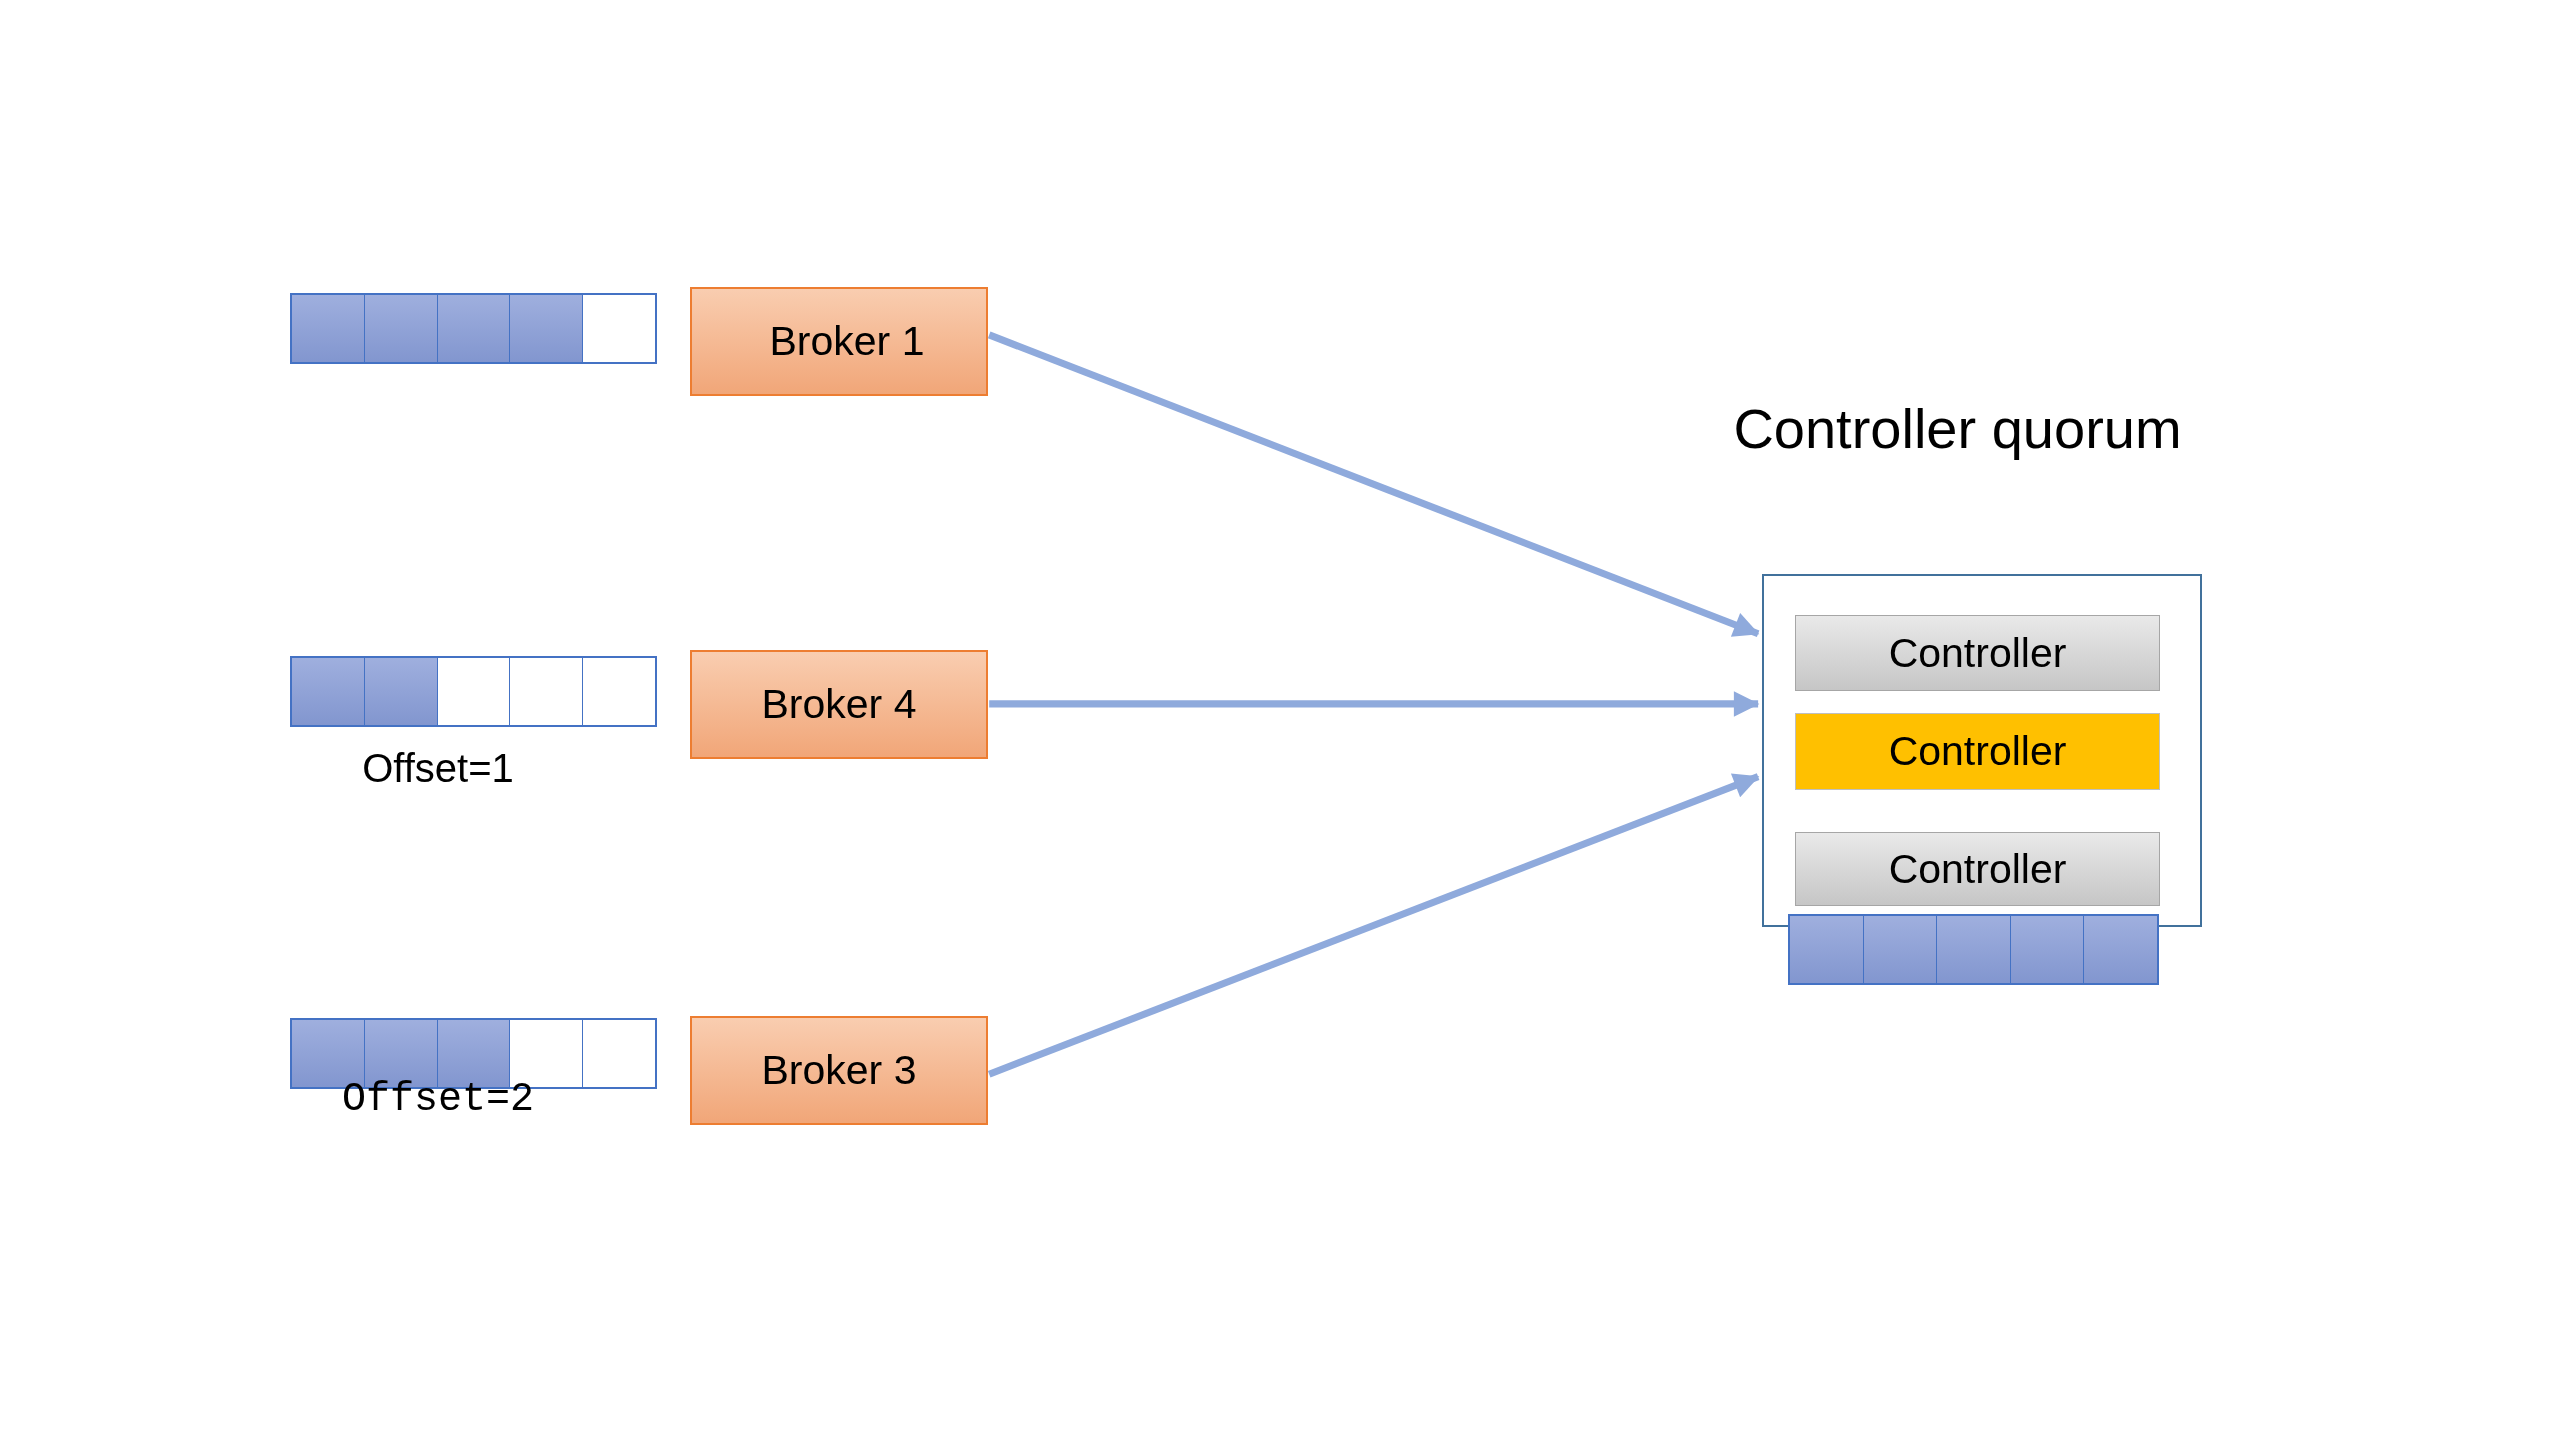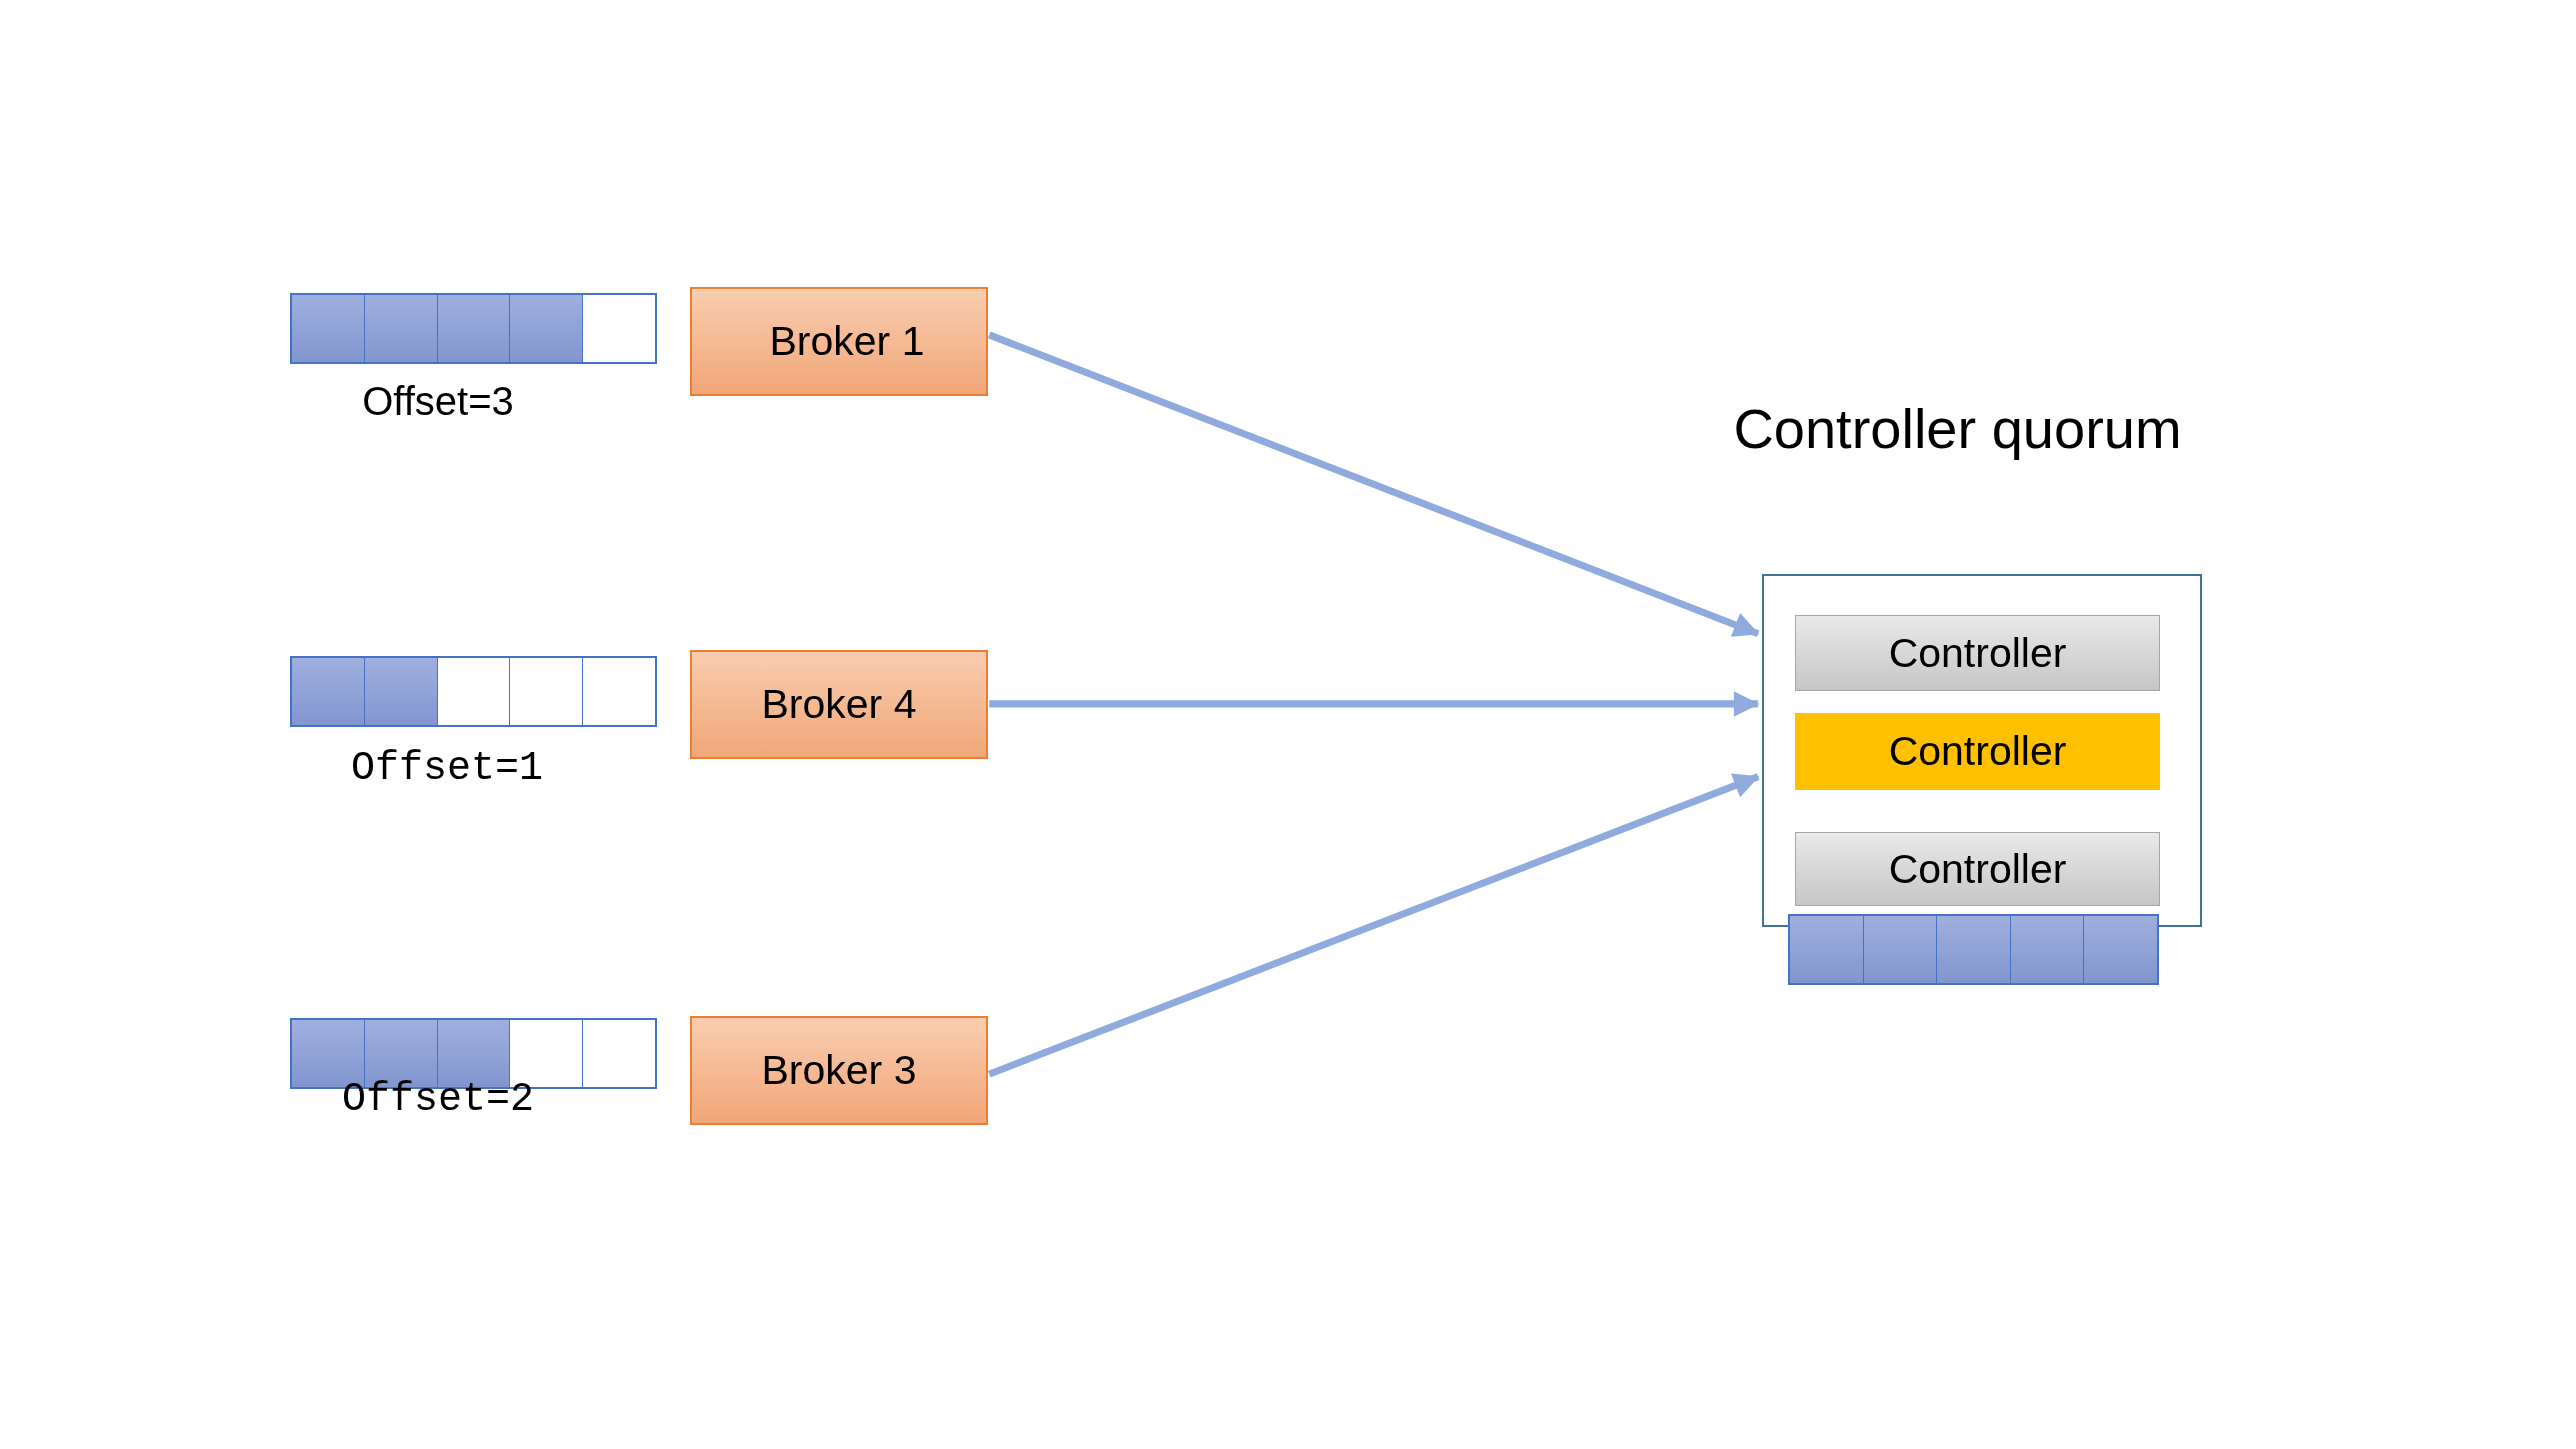"Offset=3" div.offset-label { html: <div>Offset=3</div> -> none }
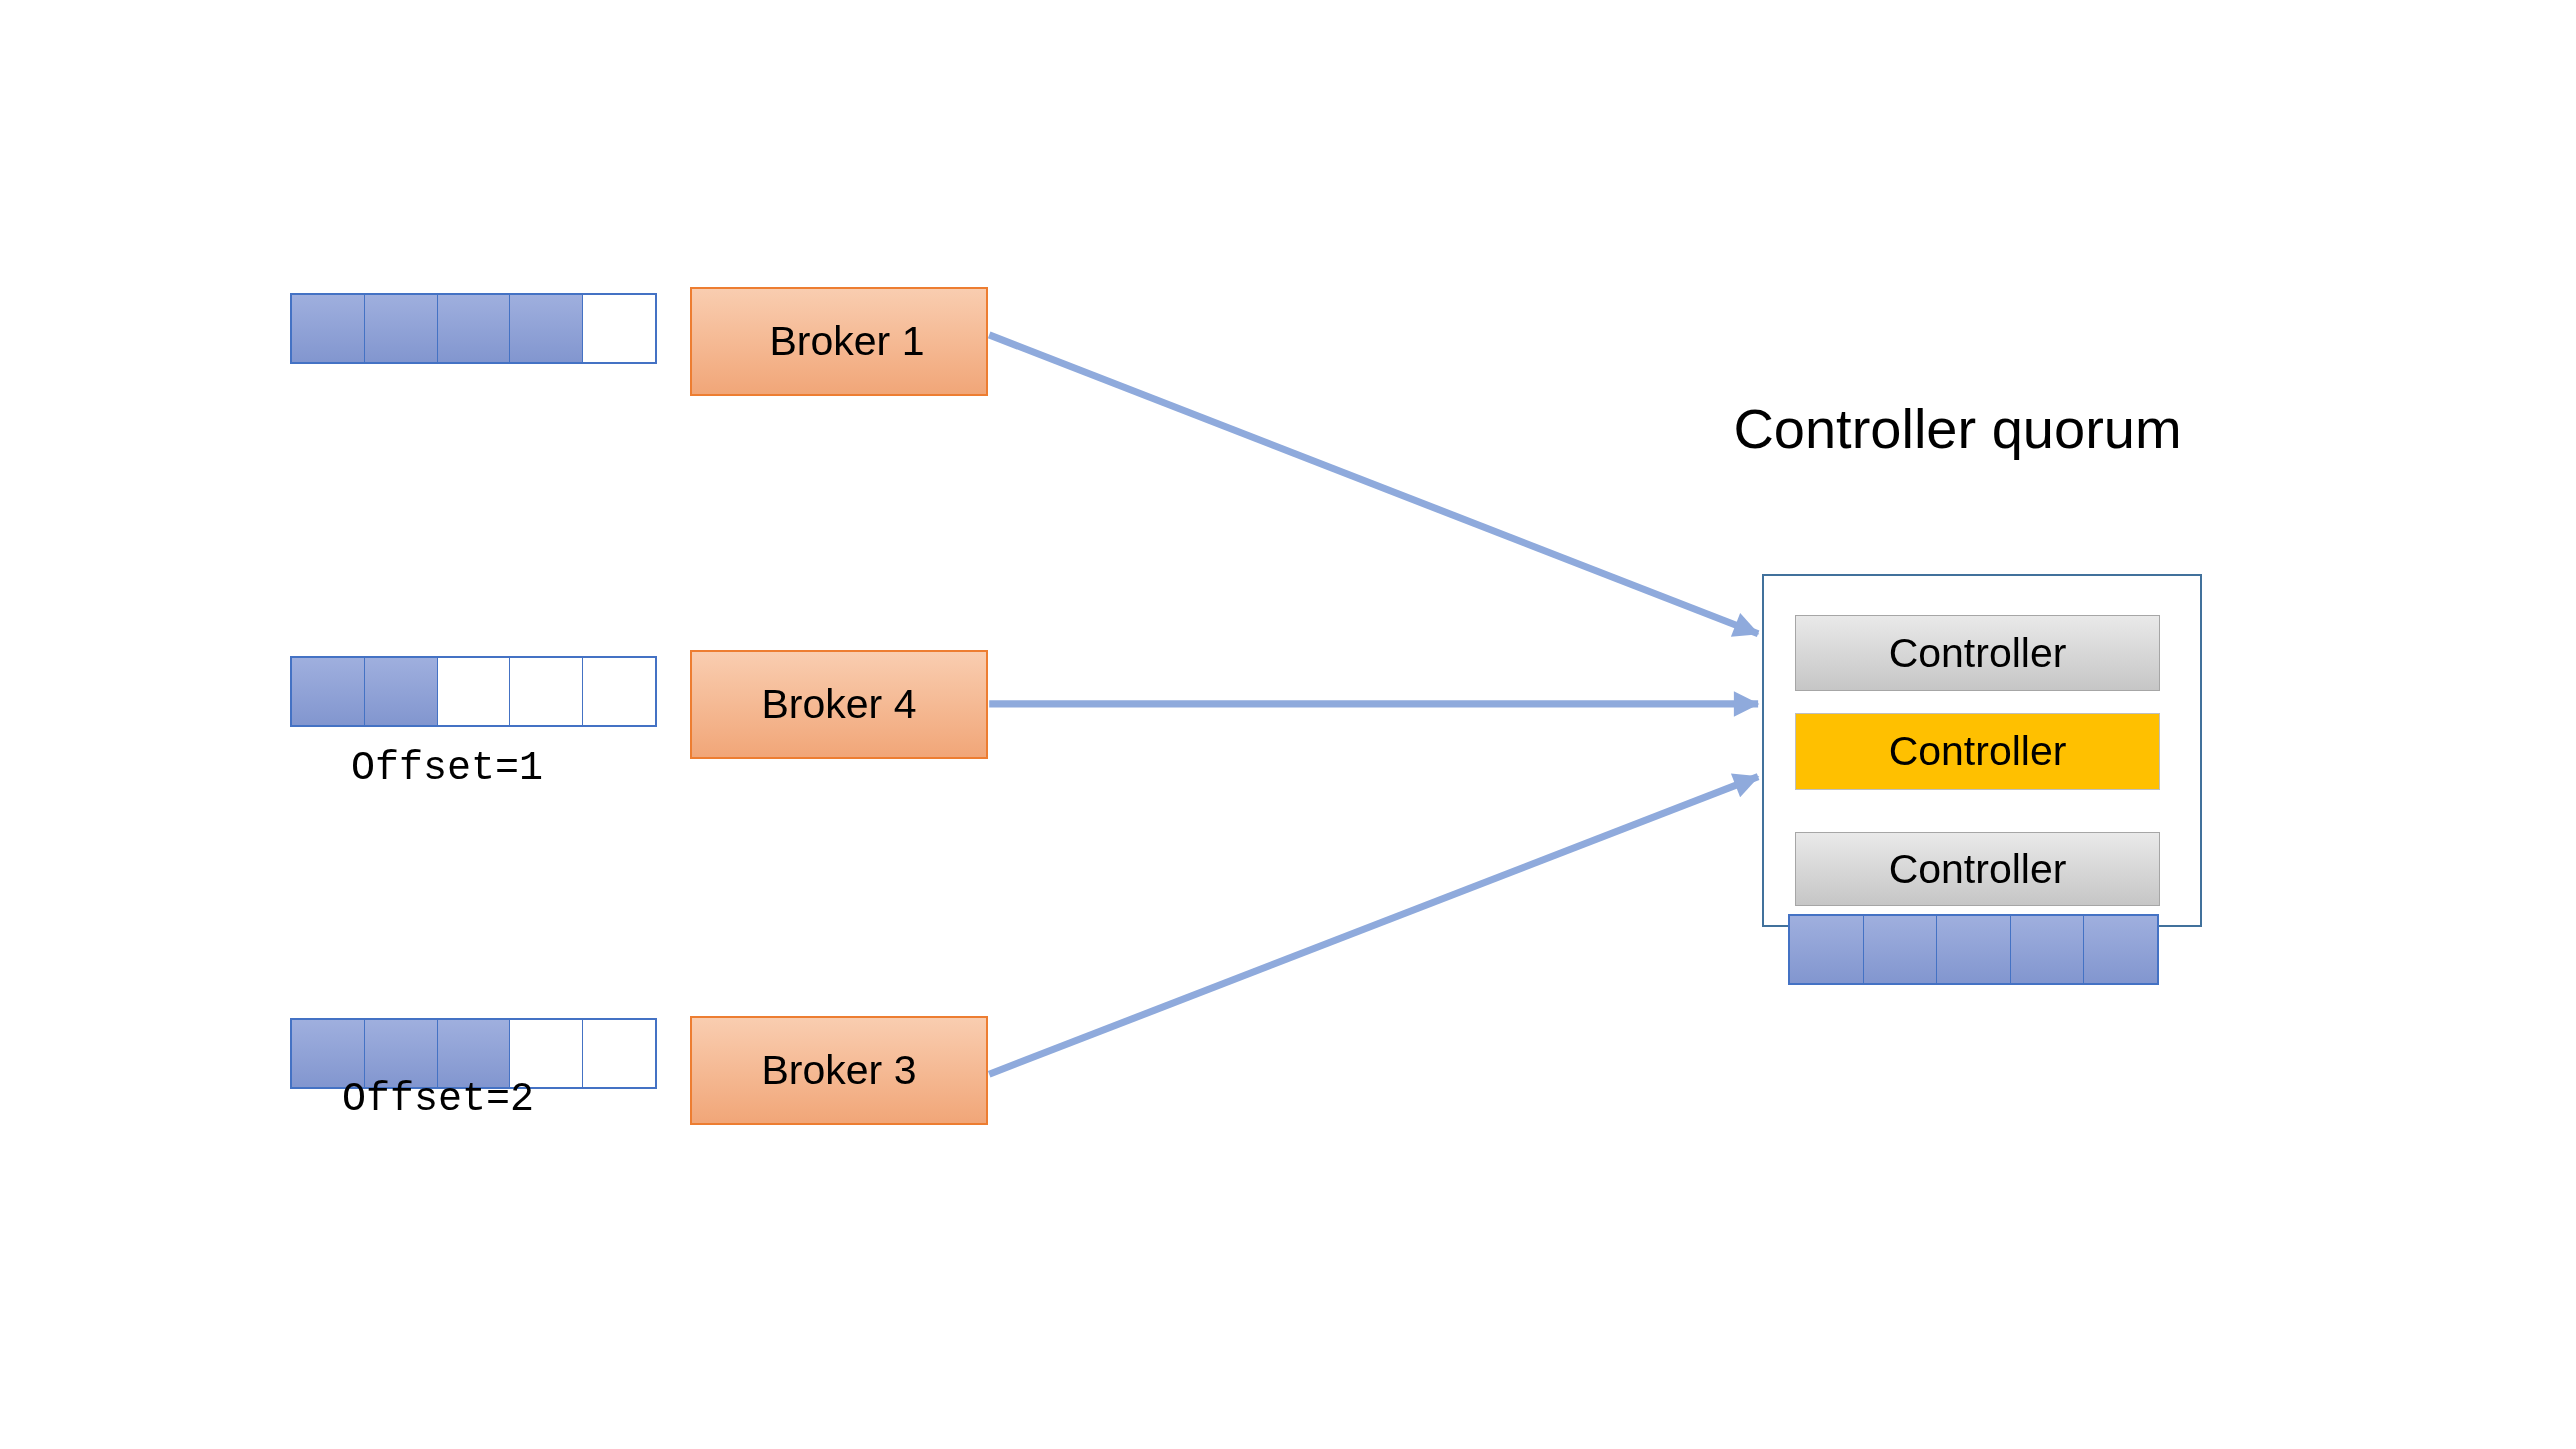"Offset=1" div.offset-label { font-family: Liberation Mono, monospace -> none; left: 254px -> 245px }
